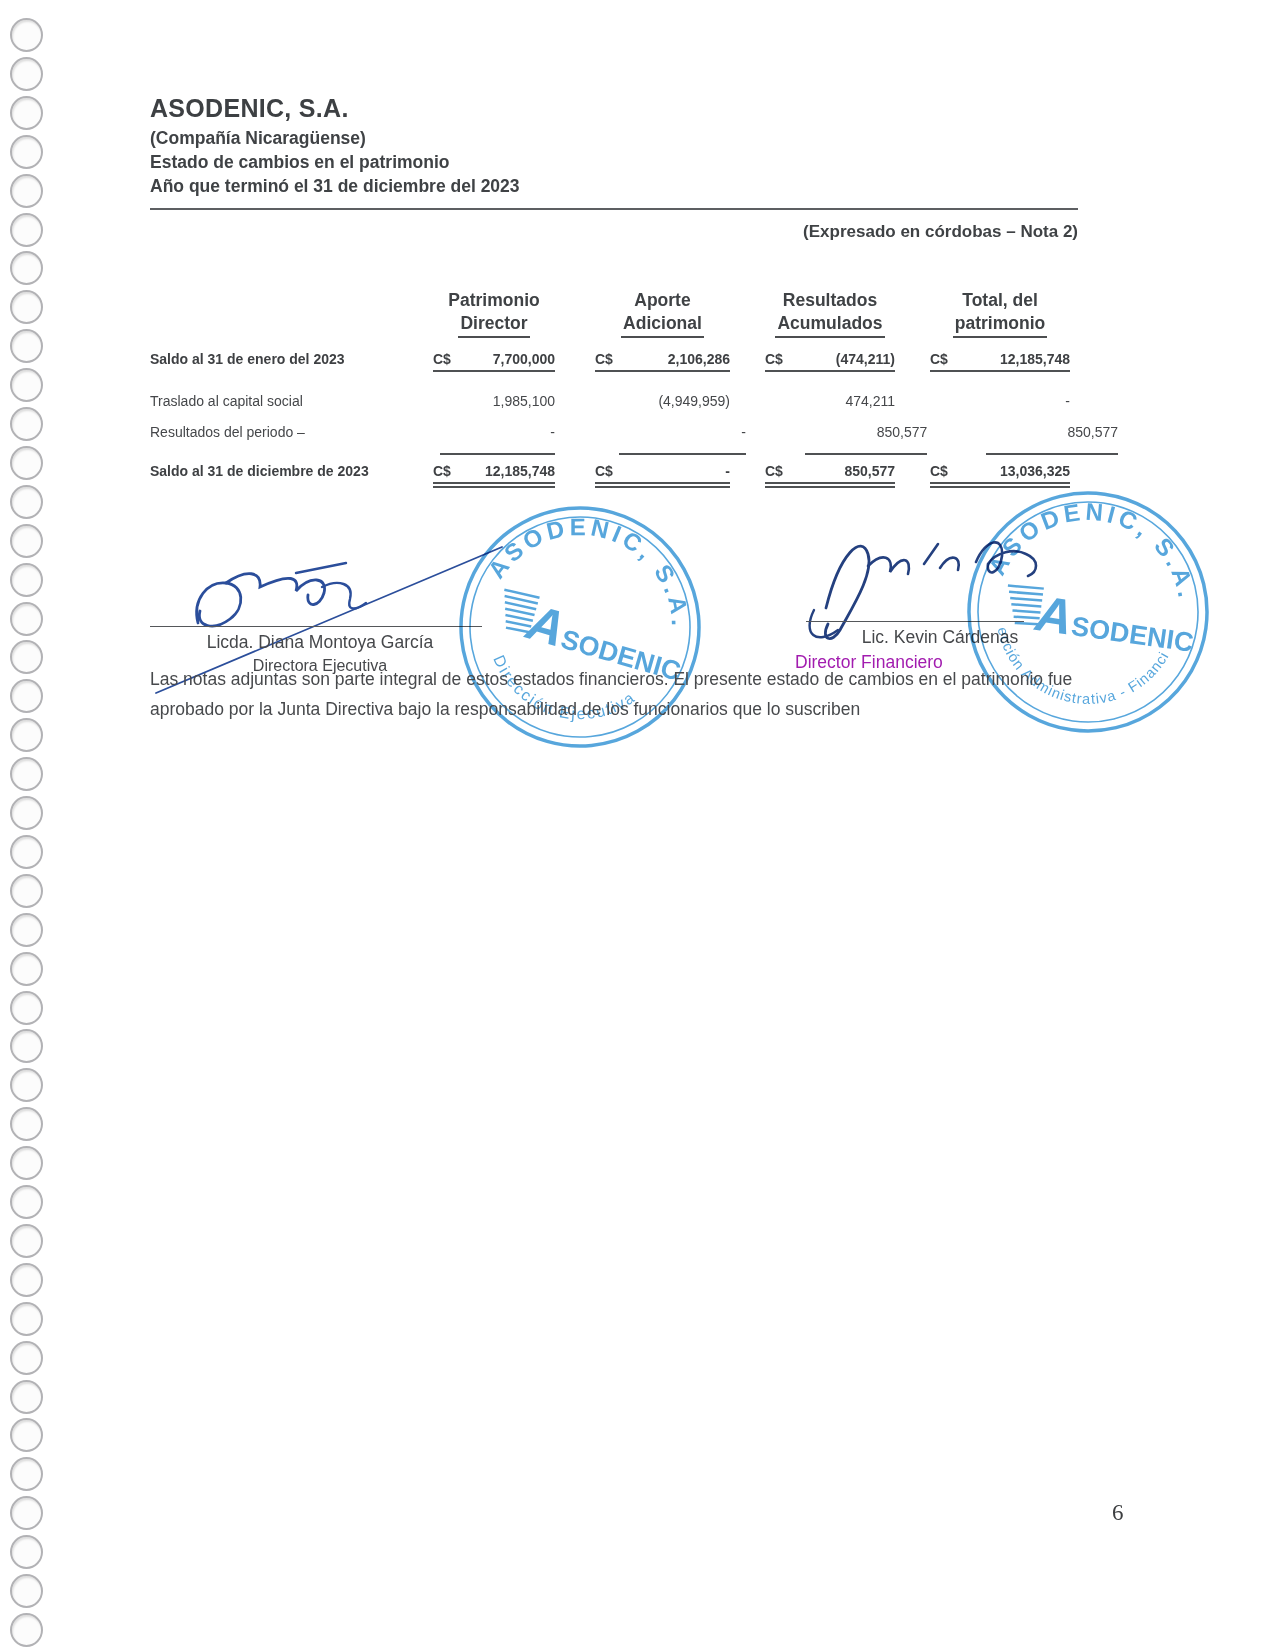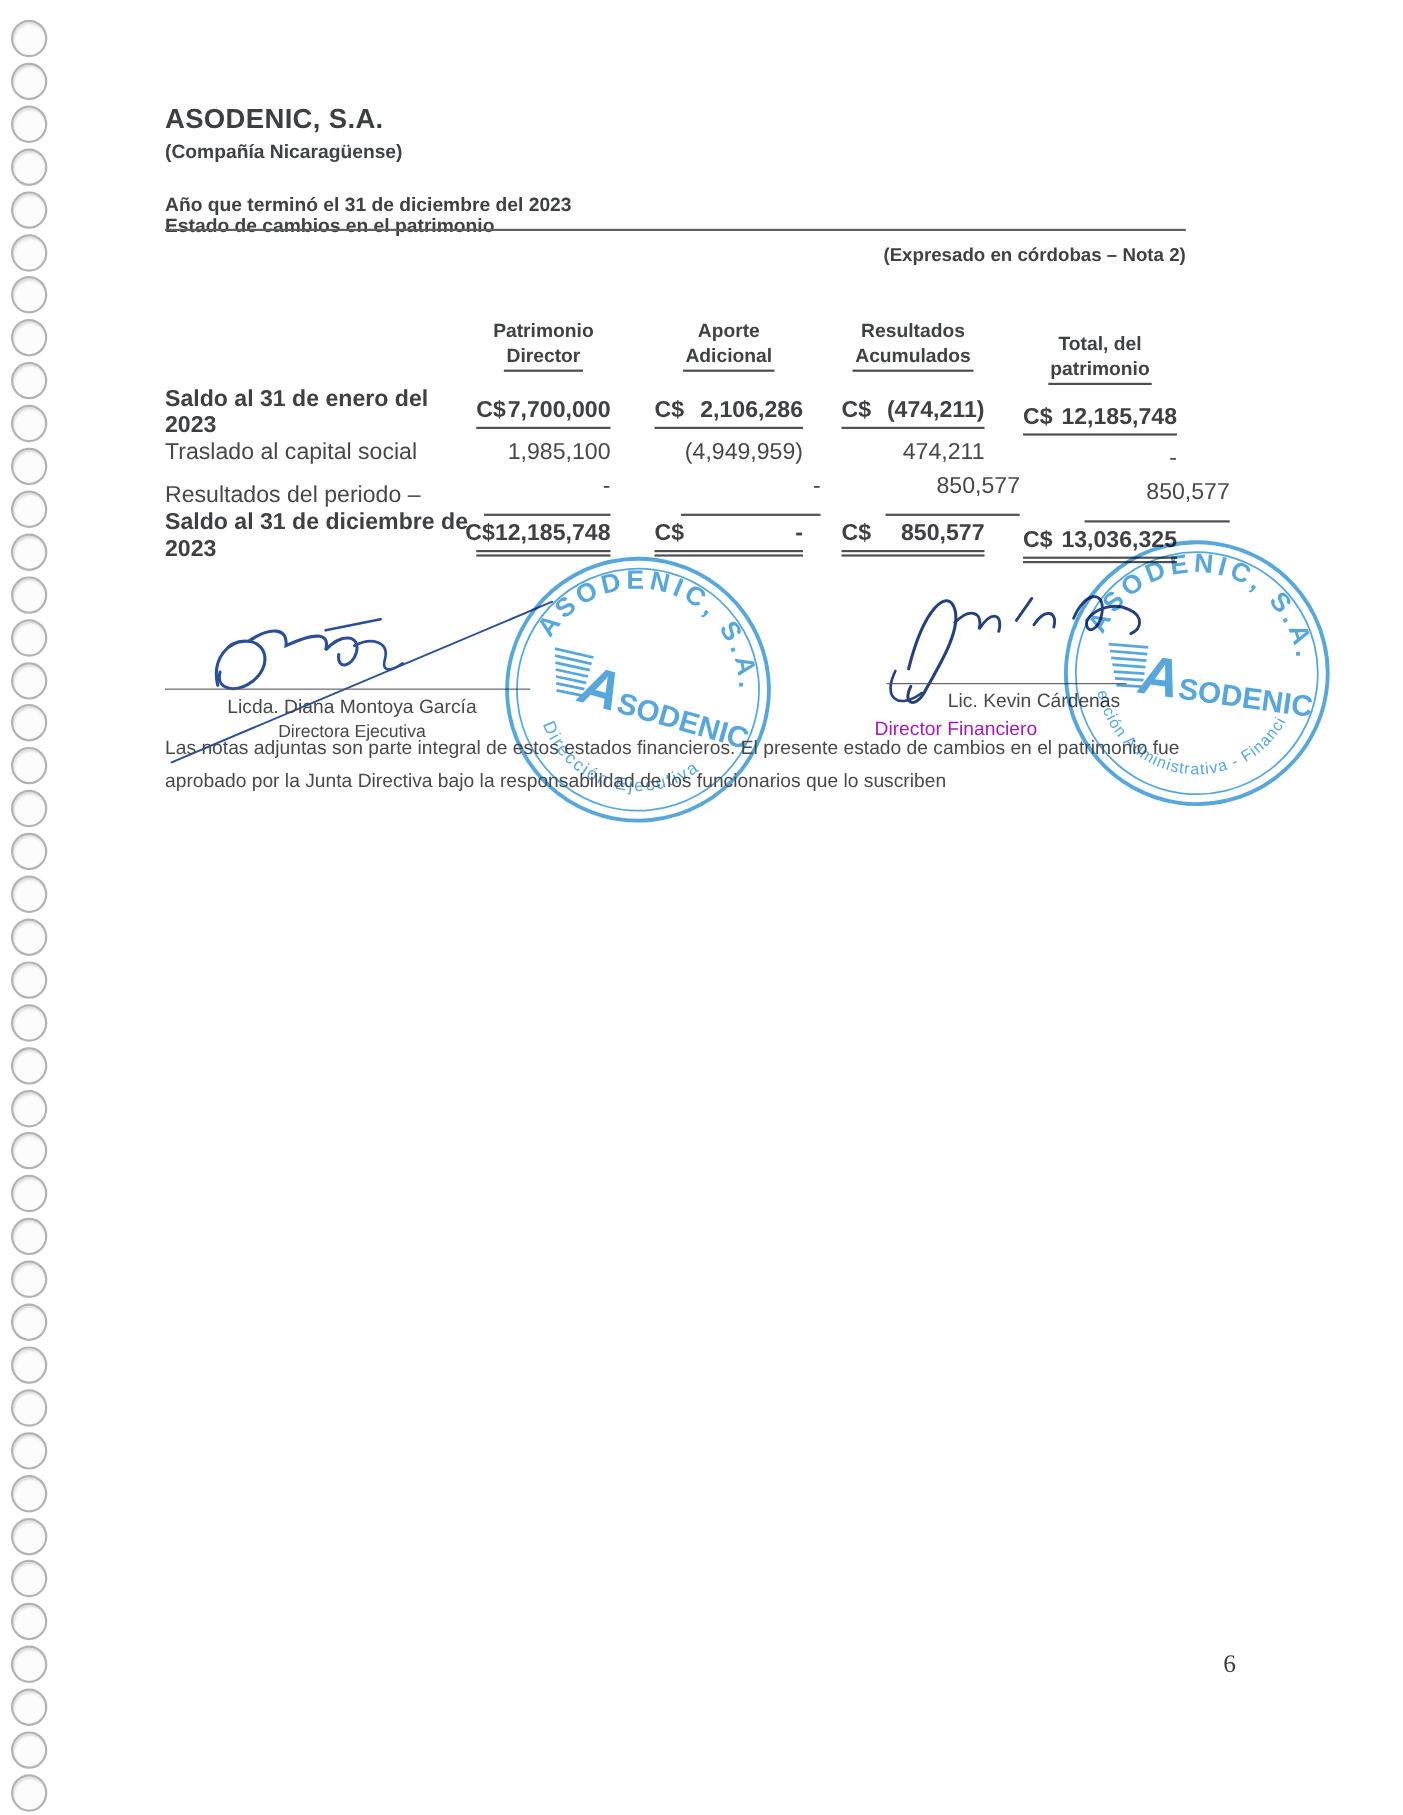"Estado de cambios en el" .sub2 { margin-top: 43px -> none }
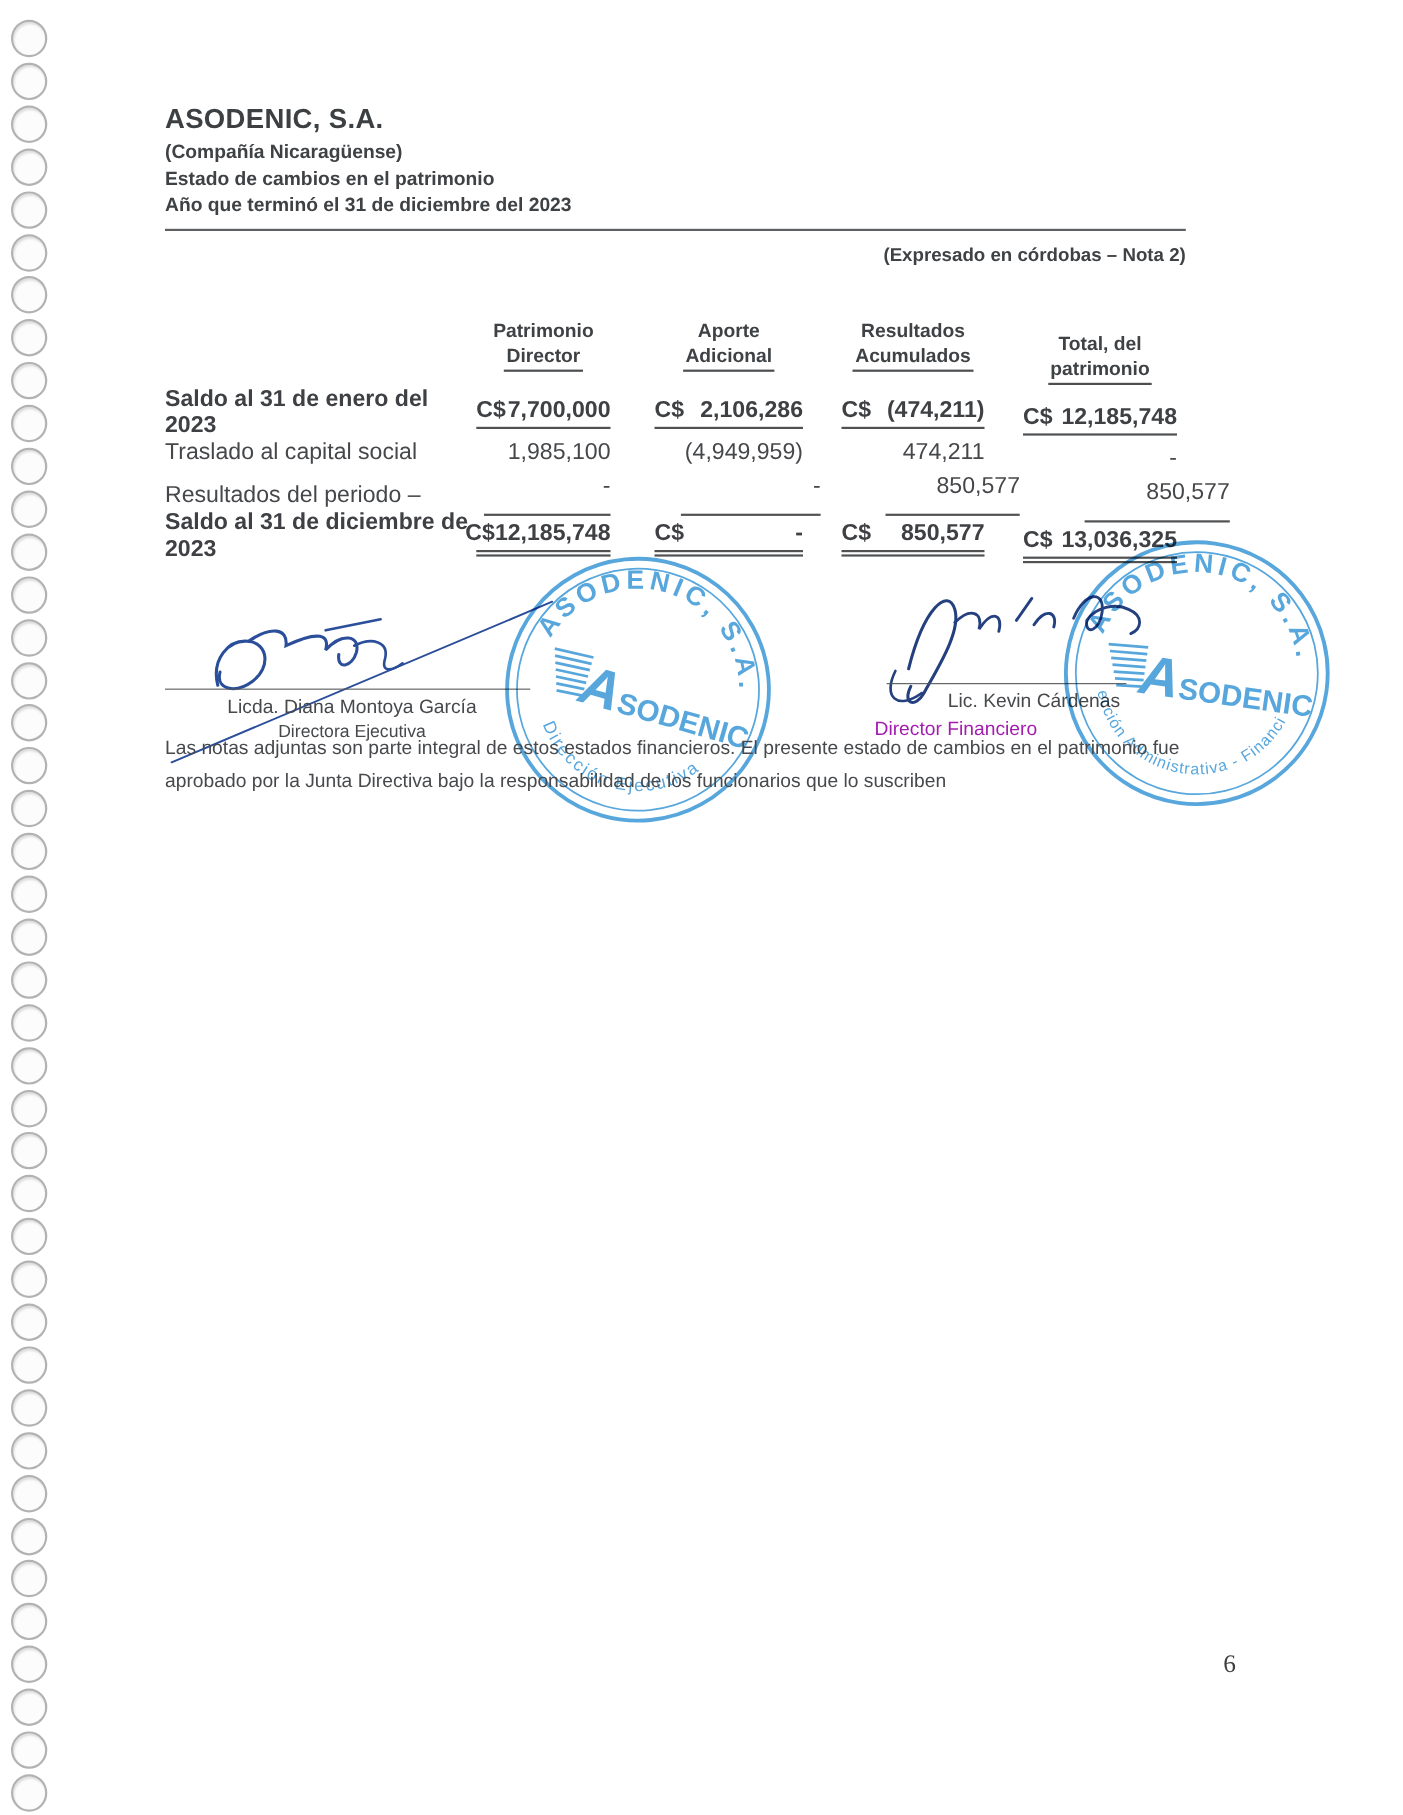"Total, del" .w4 { margin-top: 12px -> none }
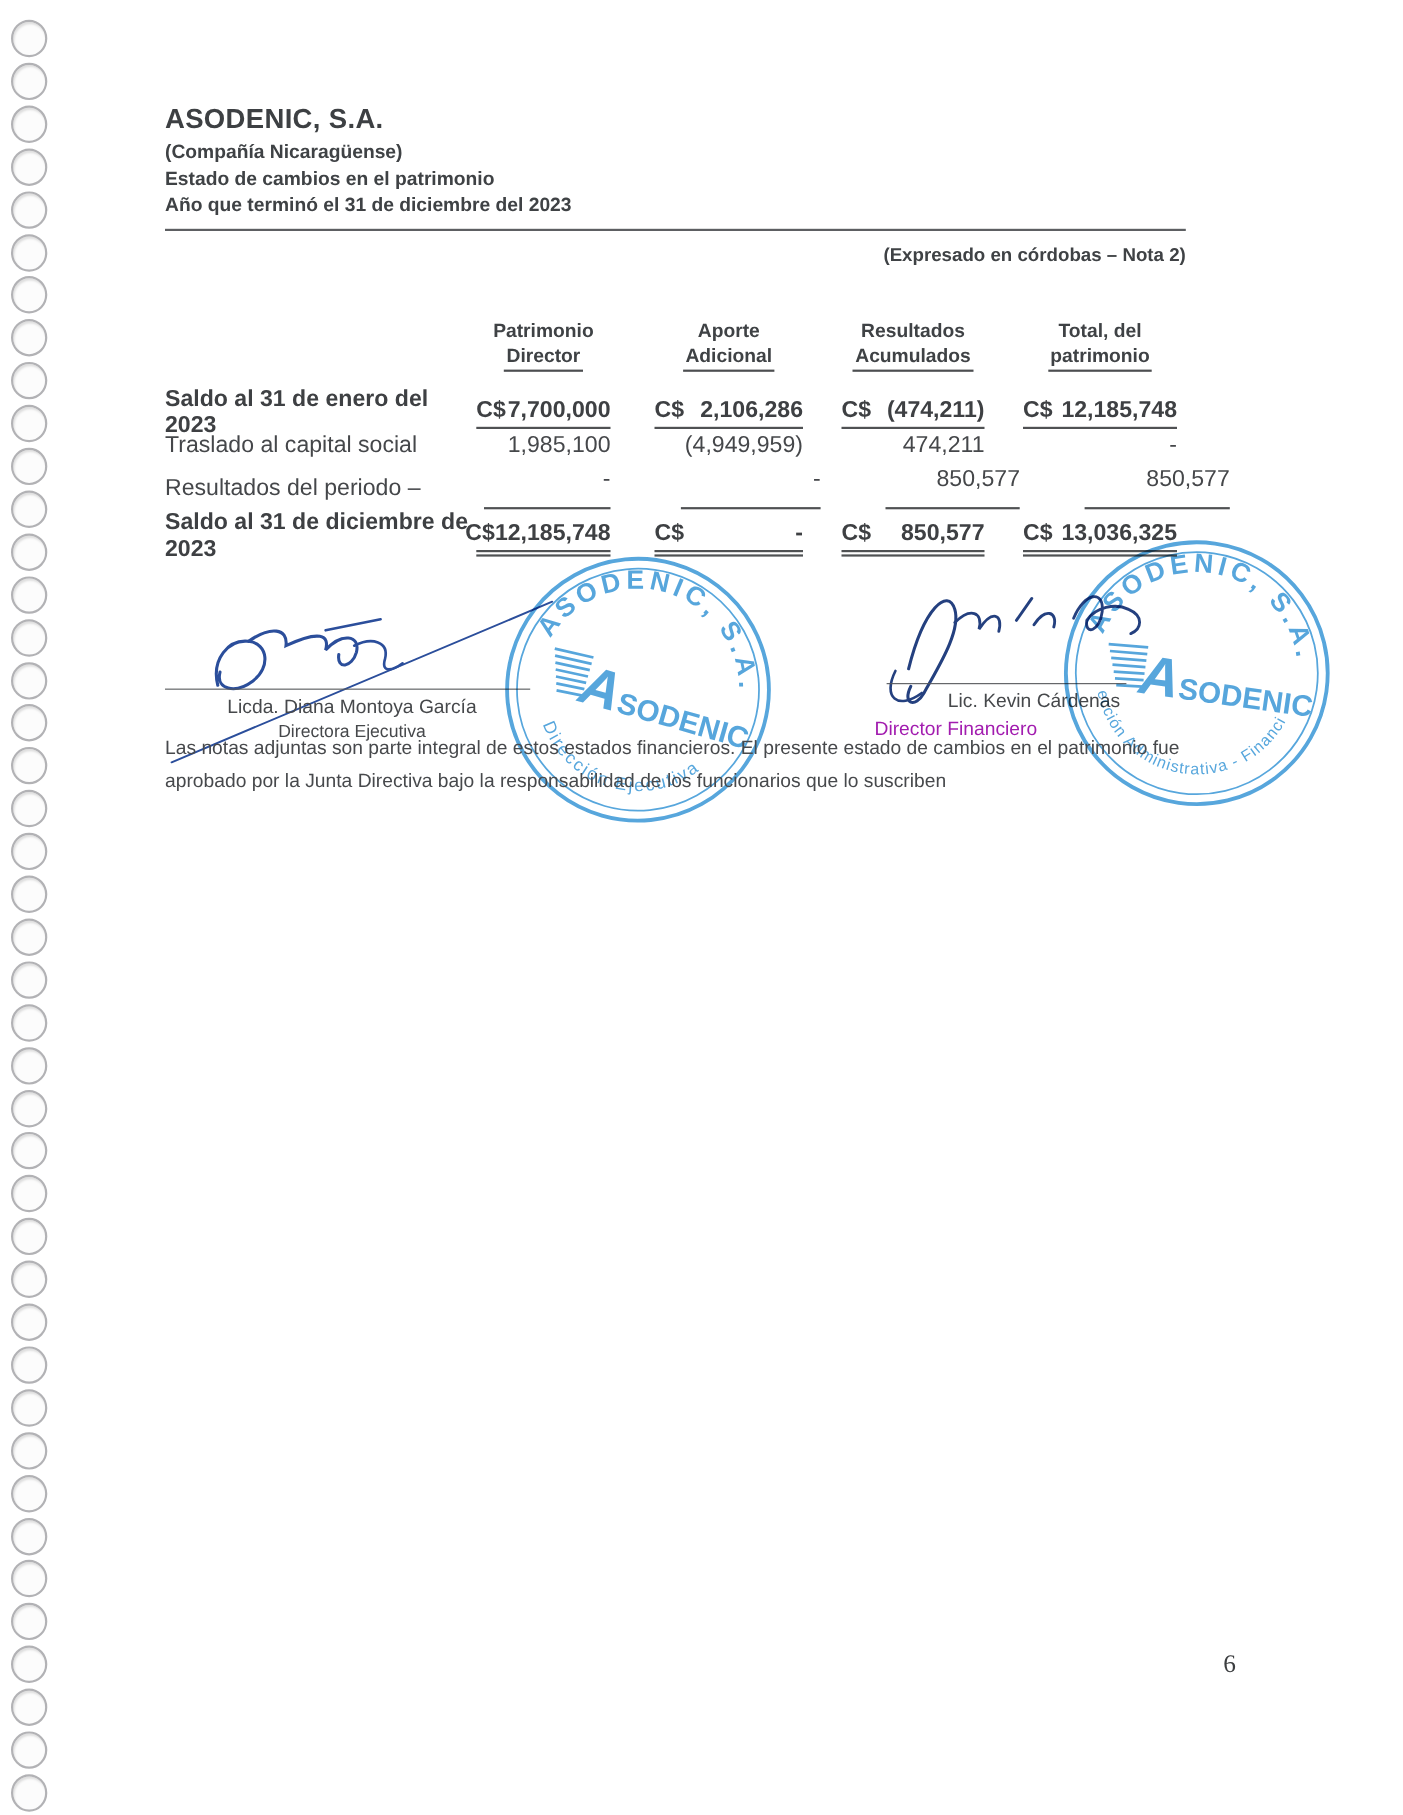"Saldo al 31 de enero" .vrow { align-items: center -> flex-start; font-size: 21px -> 14px }
